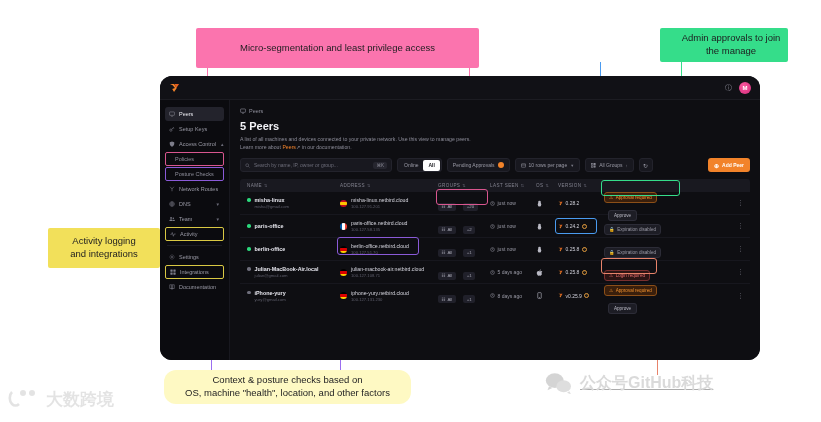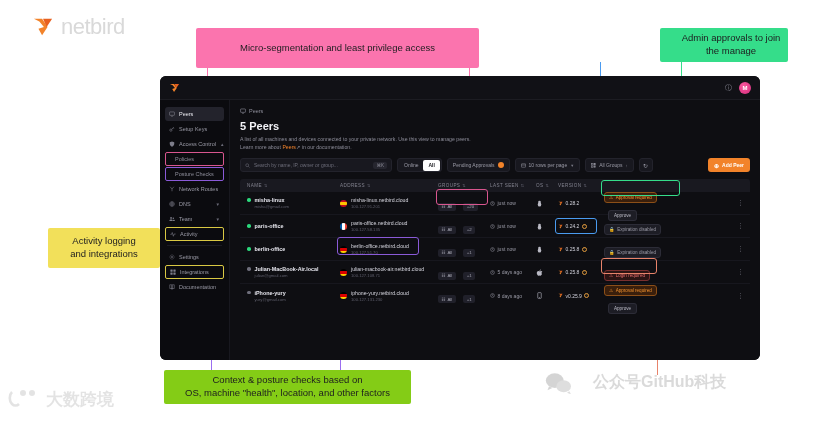"netbird" div.brand { html: <div> <svg> <path></path> <path></path> </svg> <span>netbird</span> </div> -> none }
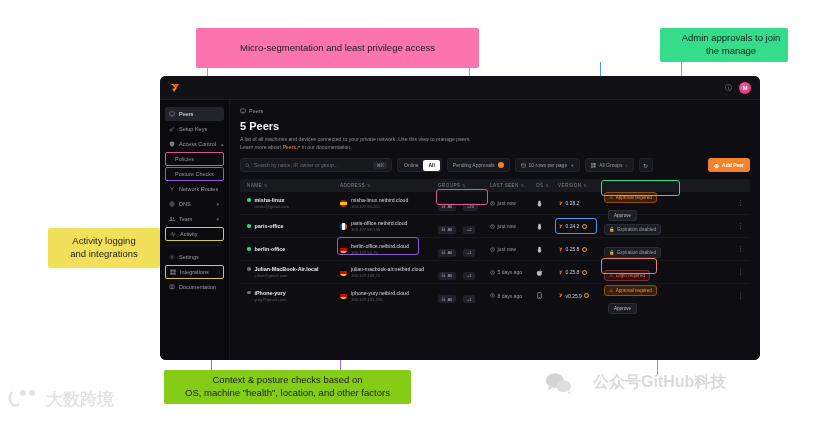"5 Peers" .app { border-radius: 6px -> 12px }
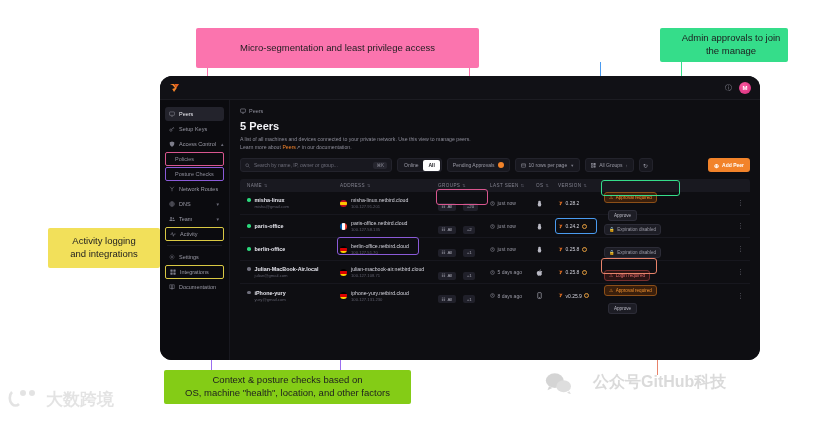"Context & posture checks based" .c-purple { background: #84cc16 -> #fef9c3; border-radius: none -> 12px }
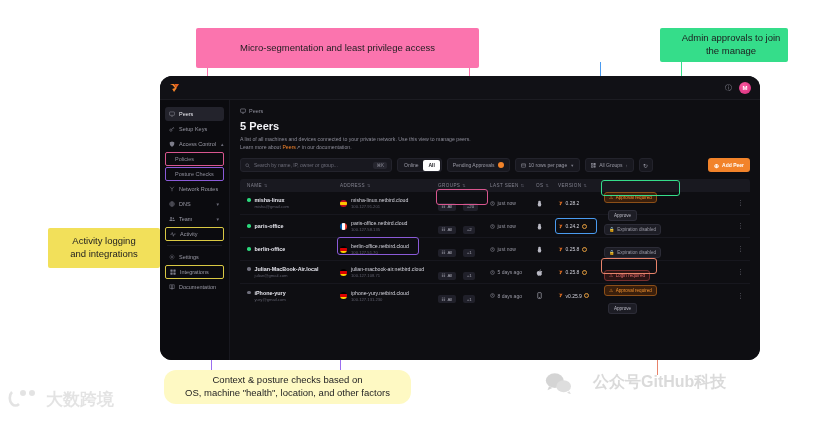"公众号GitHub科技" .wm-mid { align-items: flex-start -> flex-end; gap: 22px -> 9px; text-decoration: none -> underline }
